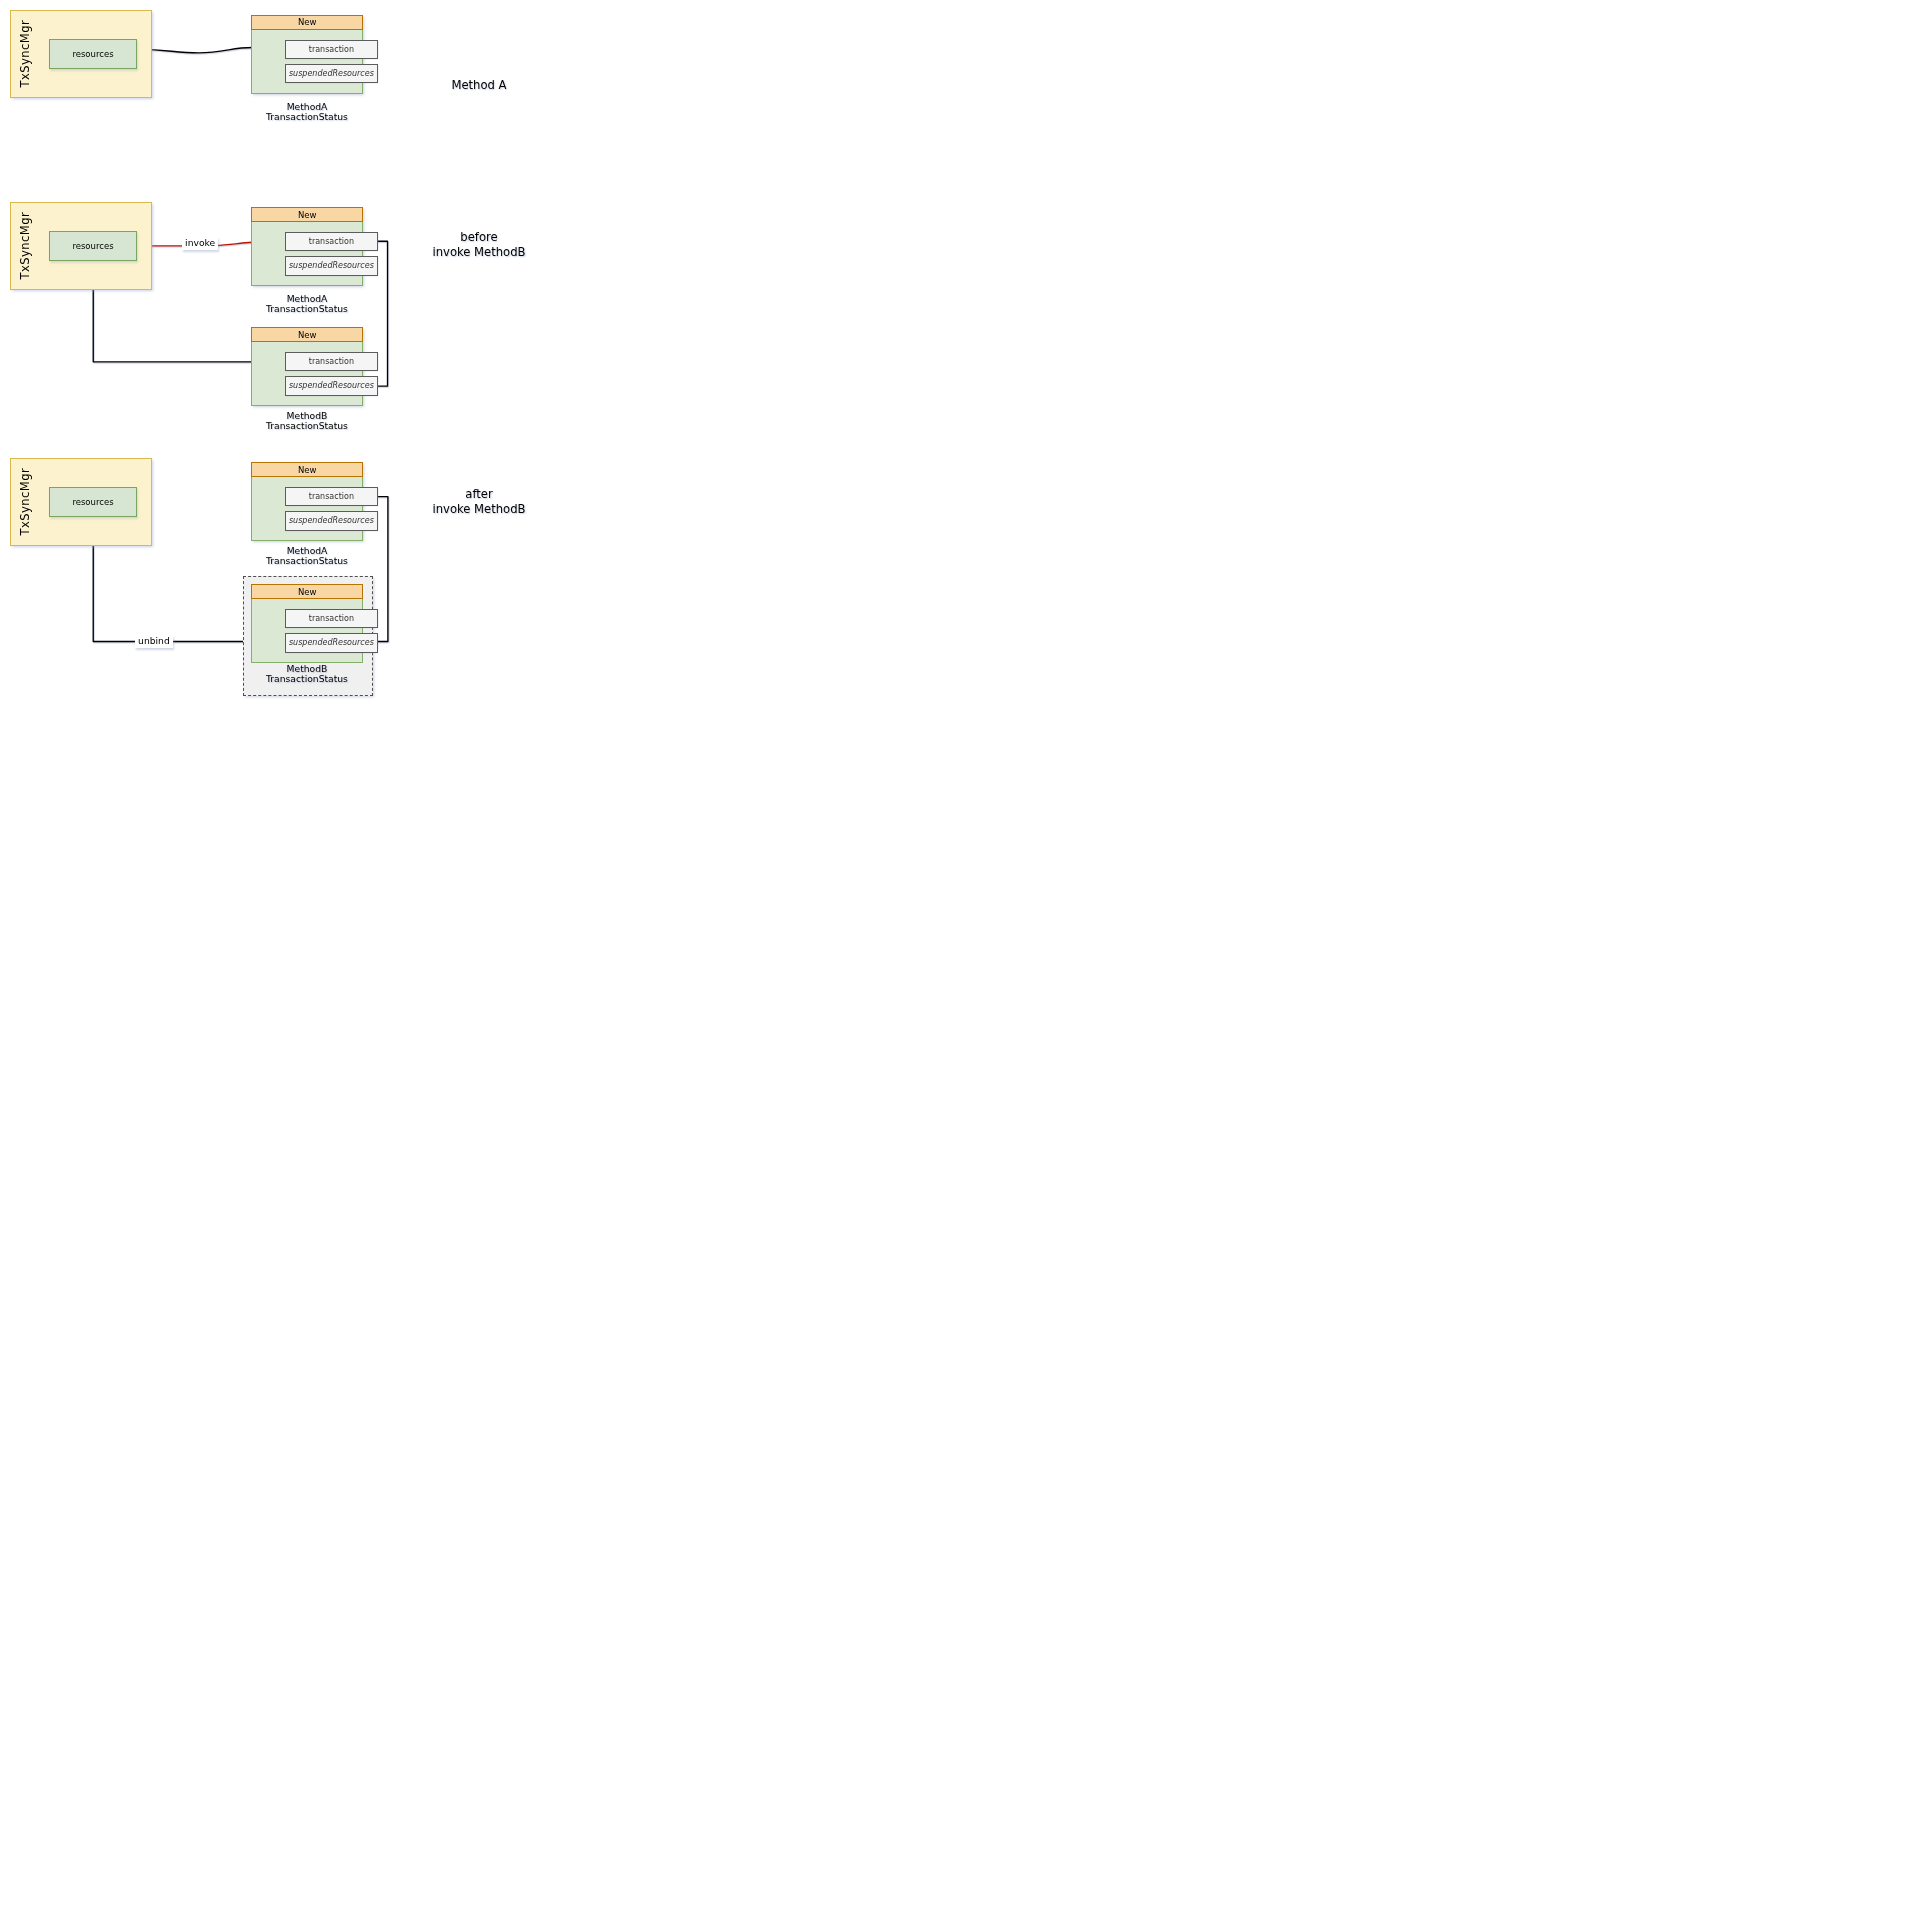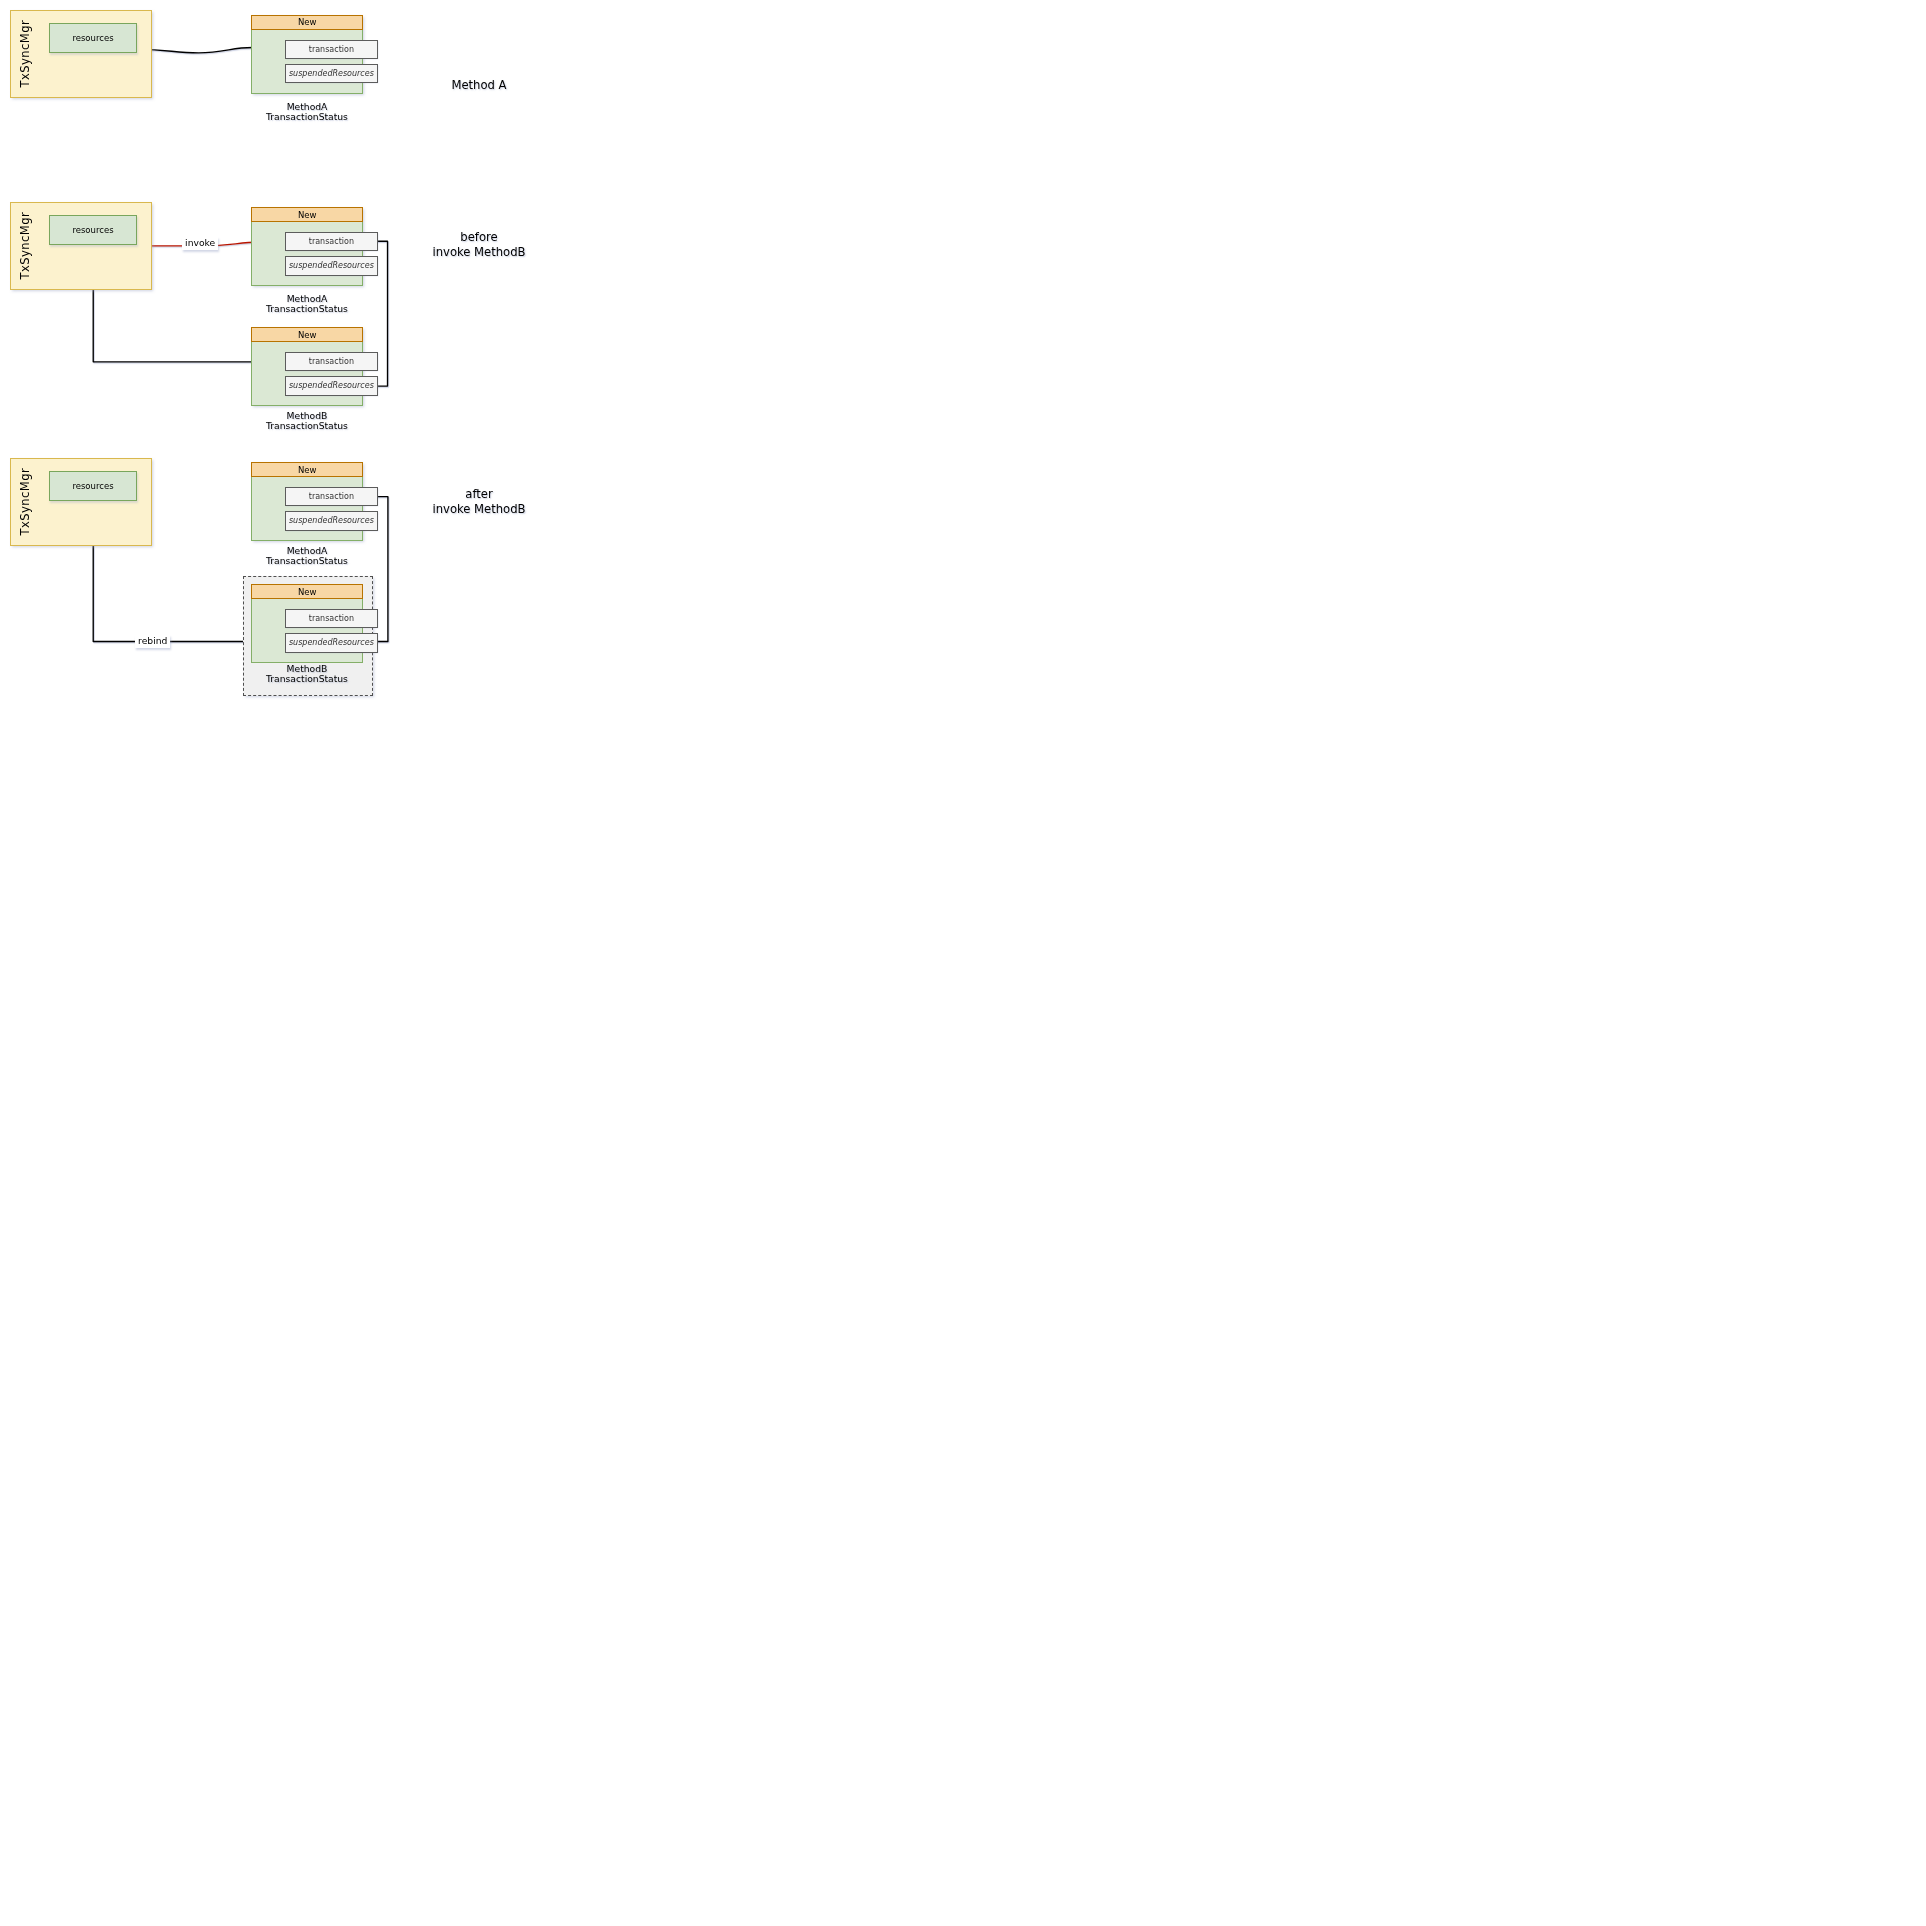"resources" .res { top: 12px -> 28px }
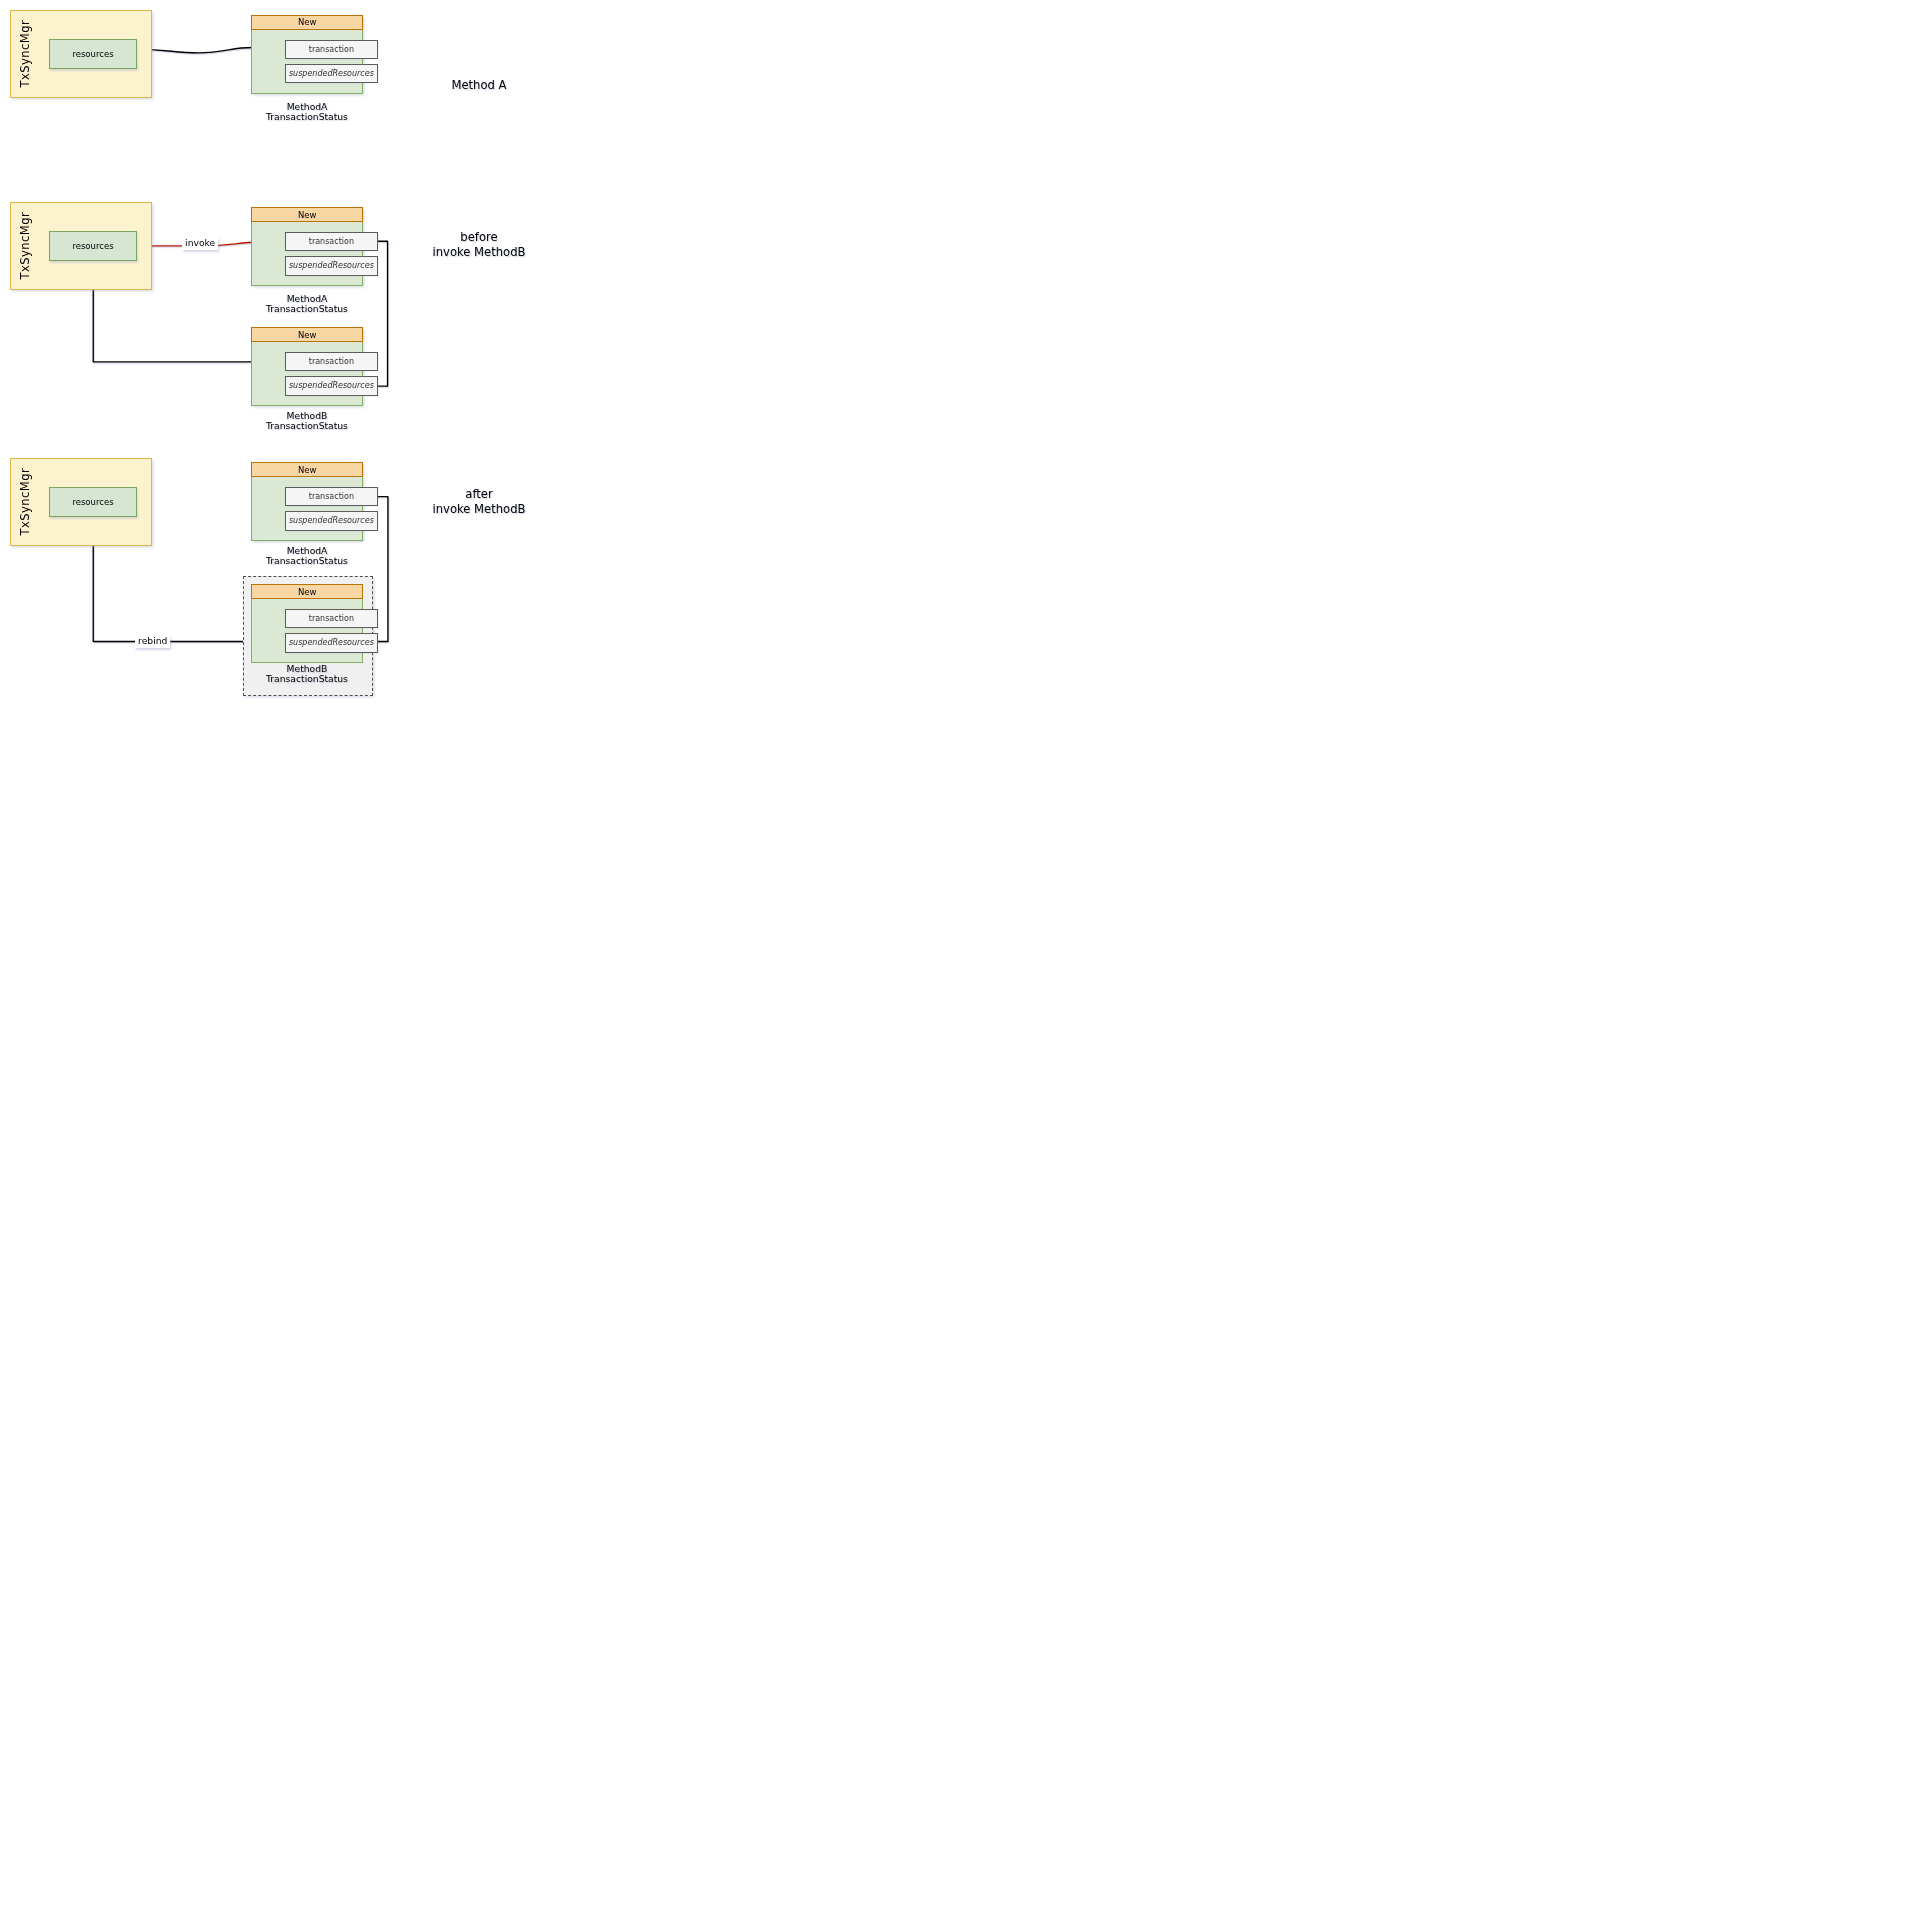"rebind" div.elabel { text: rebind -> unbind }
